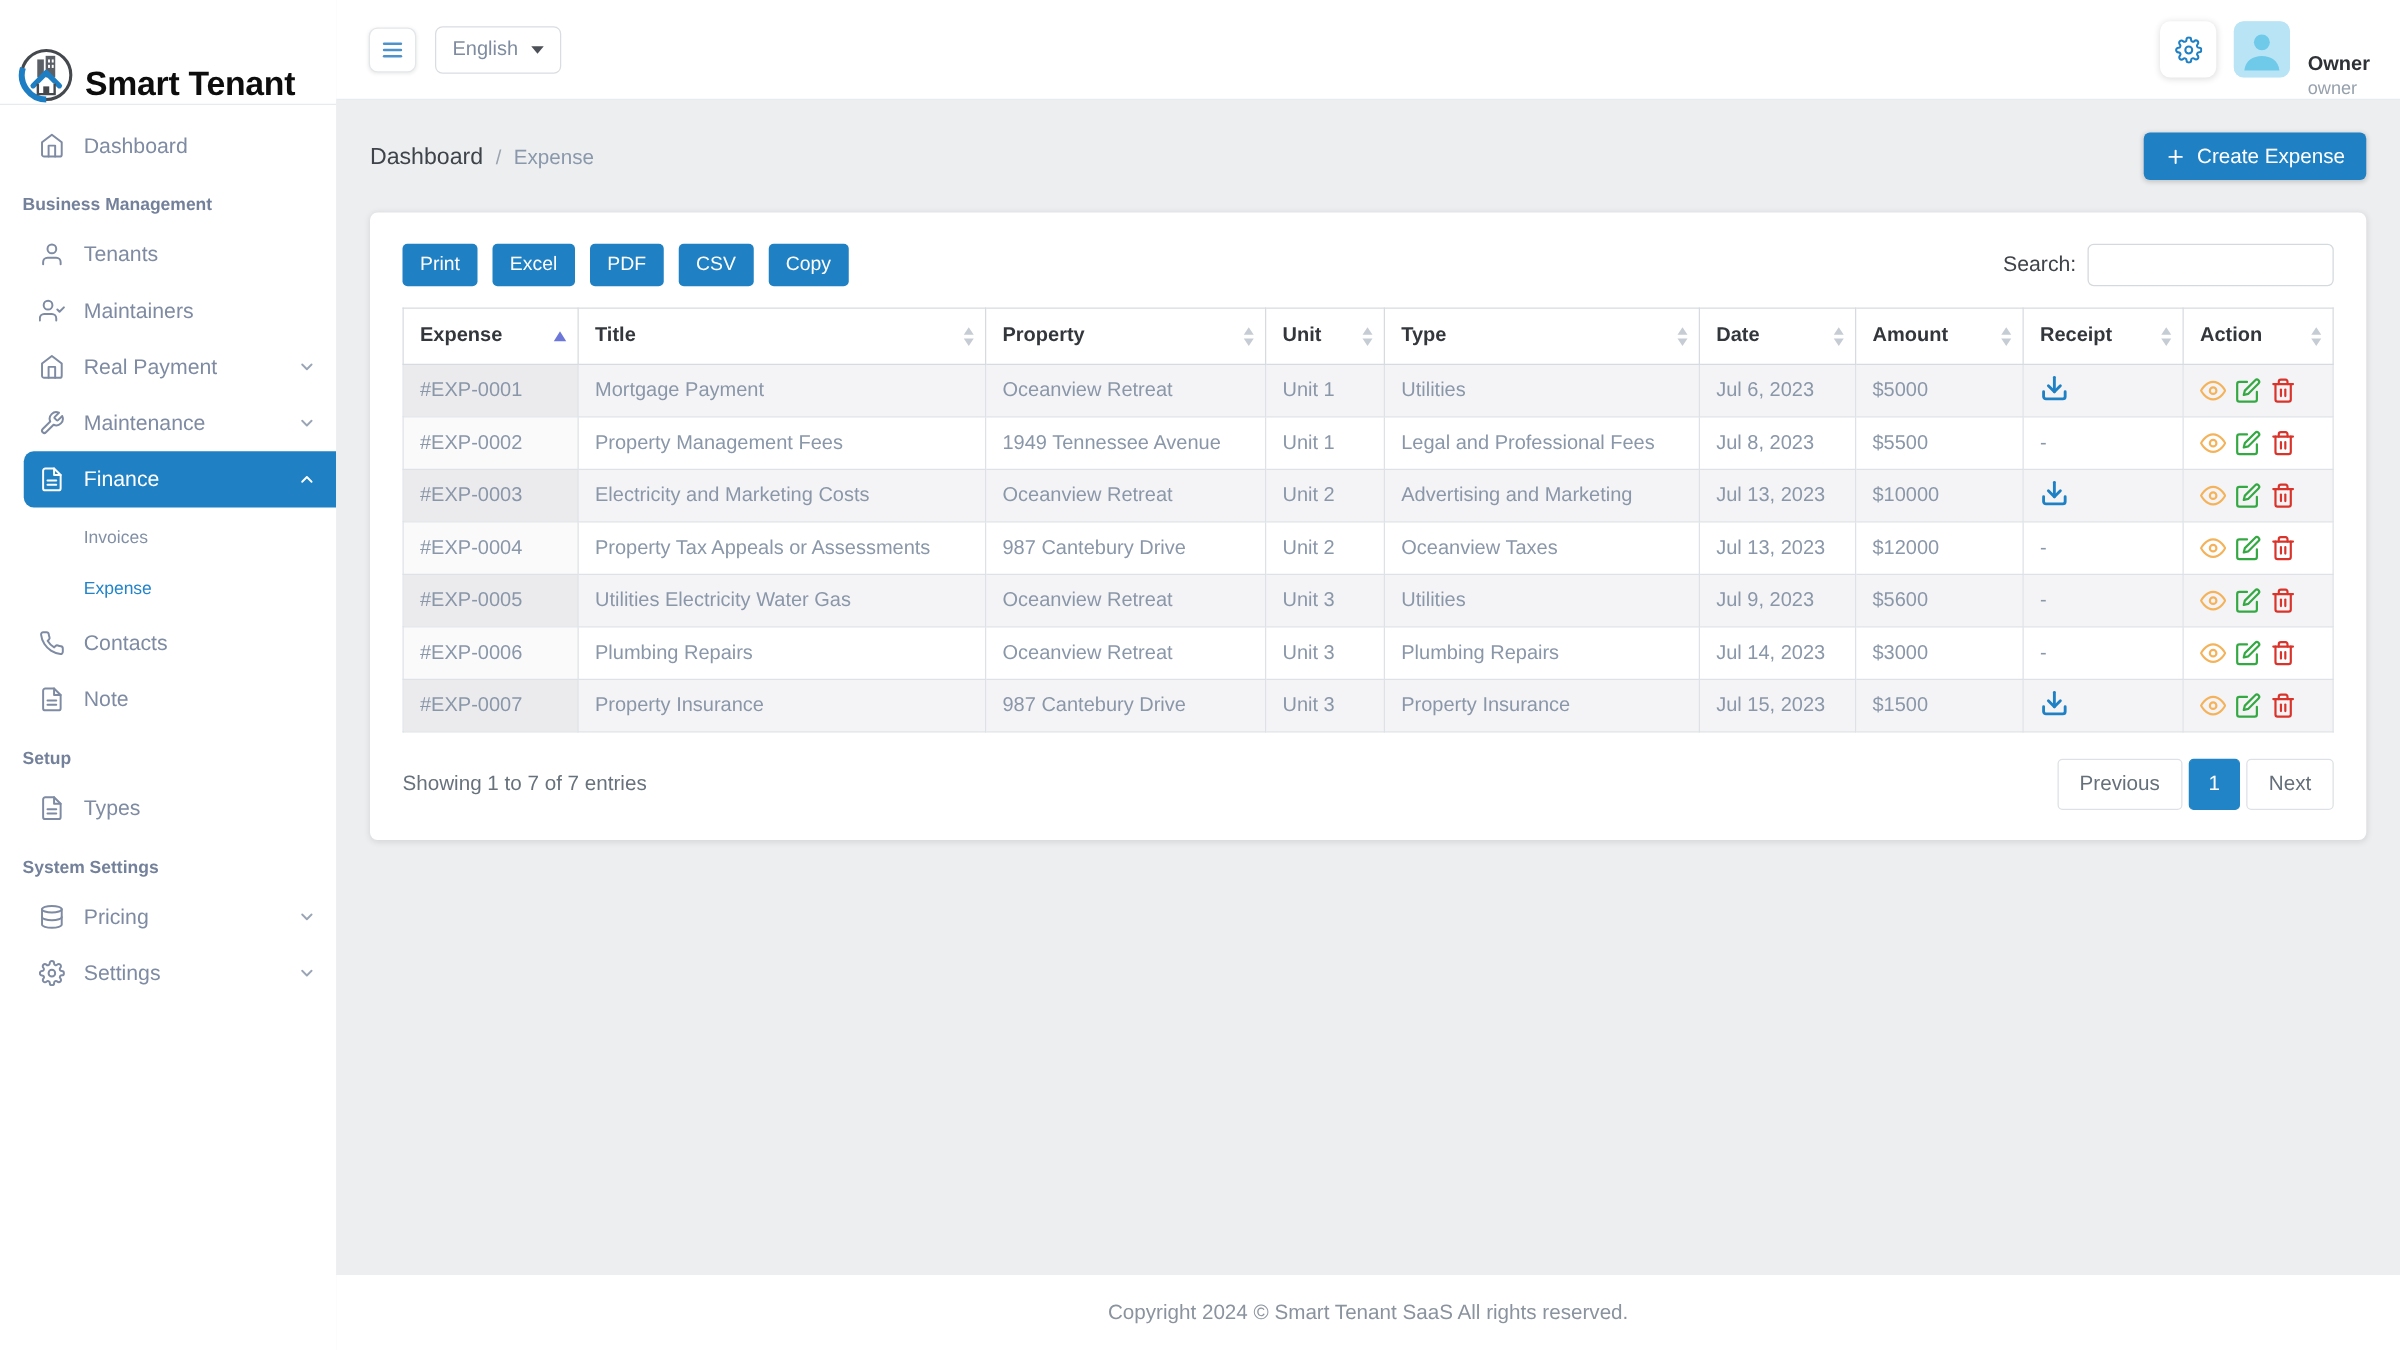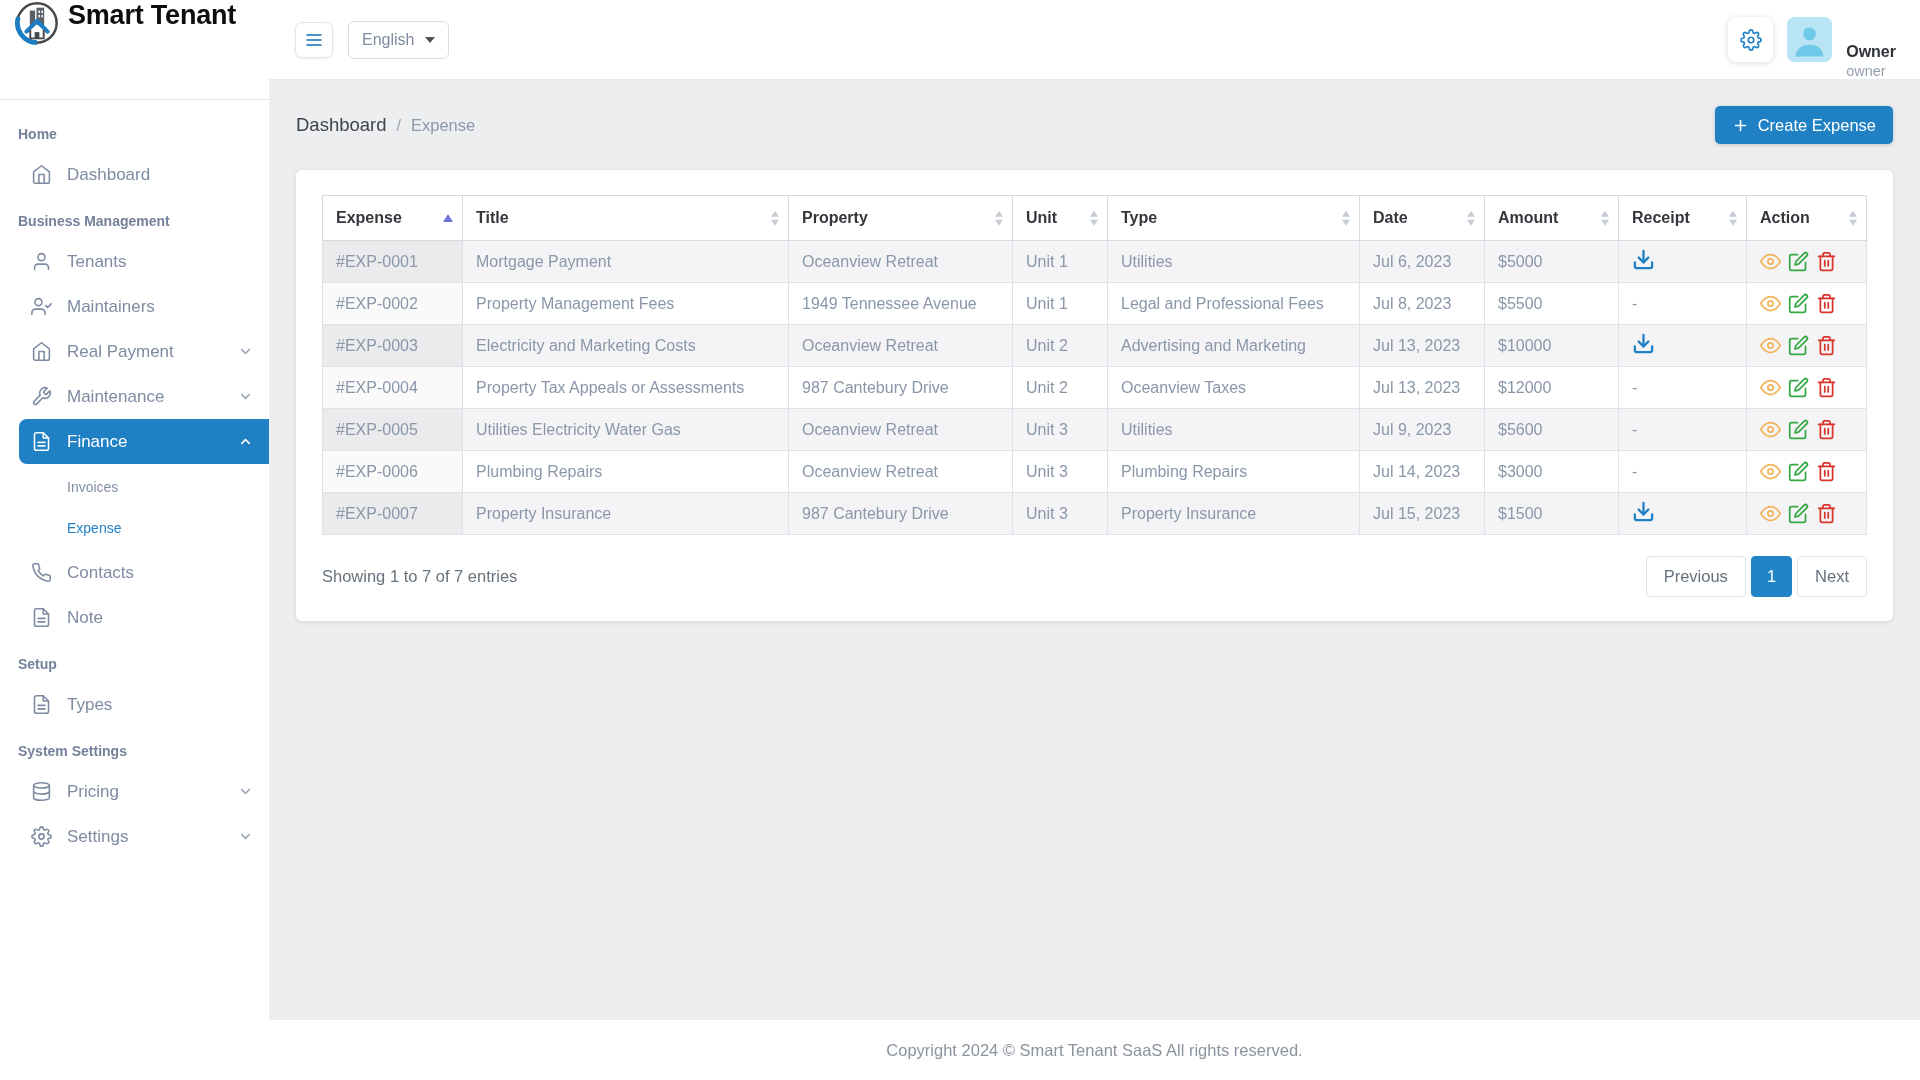"Smart Tenant" .sidebar-logo { align-items: flex-start -> flex-end; height: 100px -> 84px }
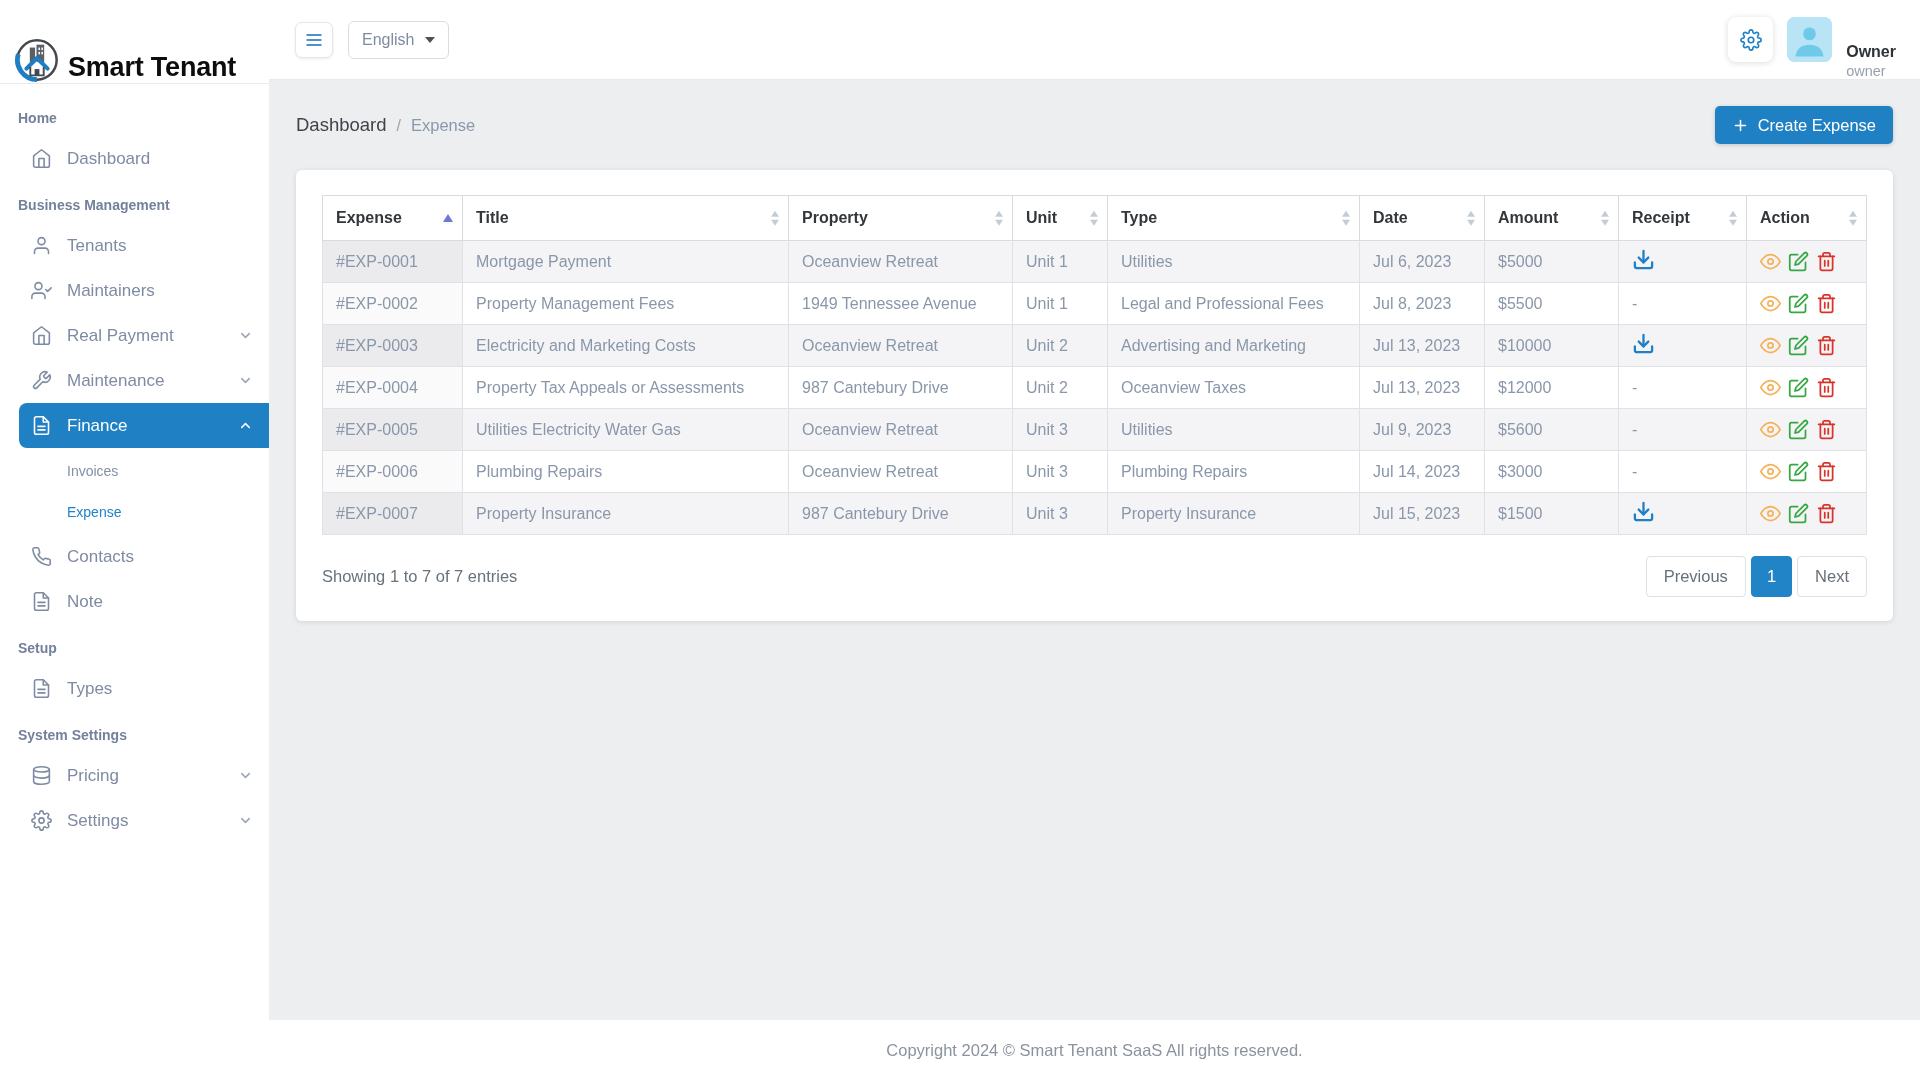"Home" div.section-label { html: <div>Home</div> -> none }
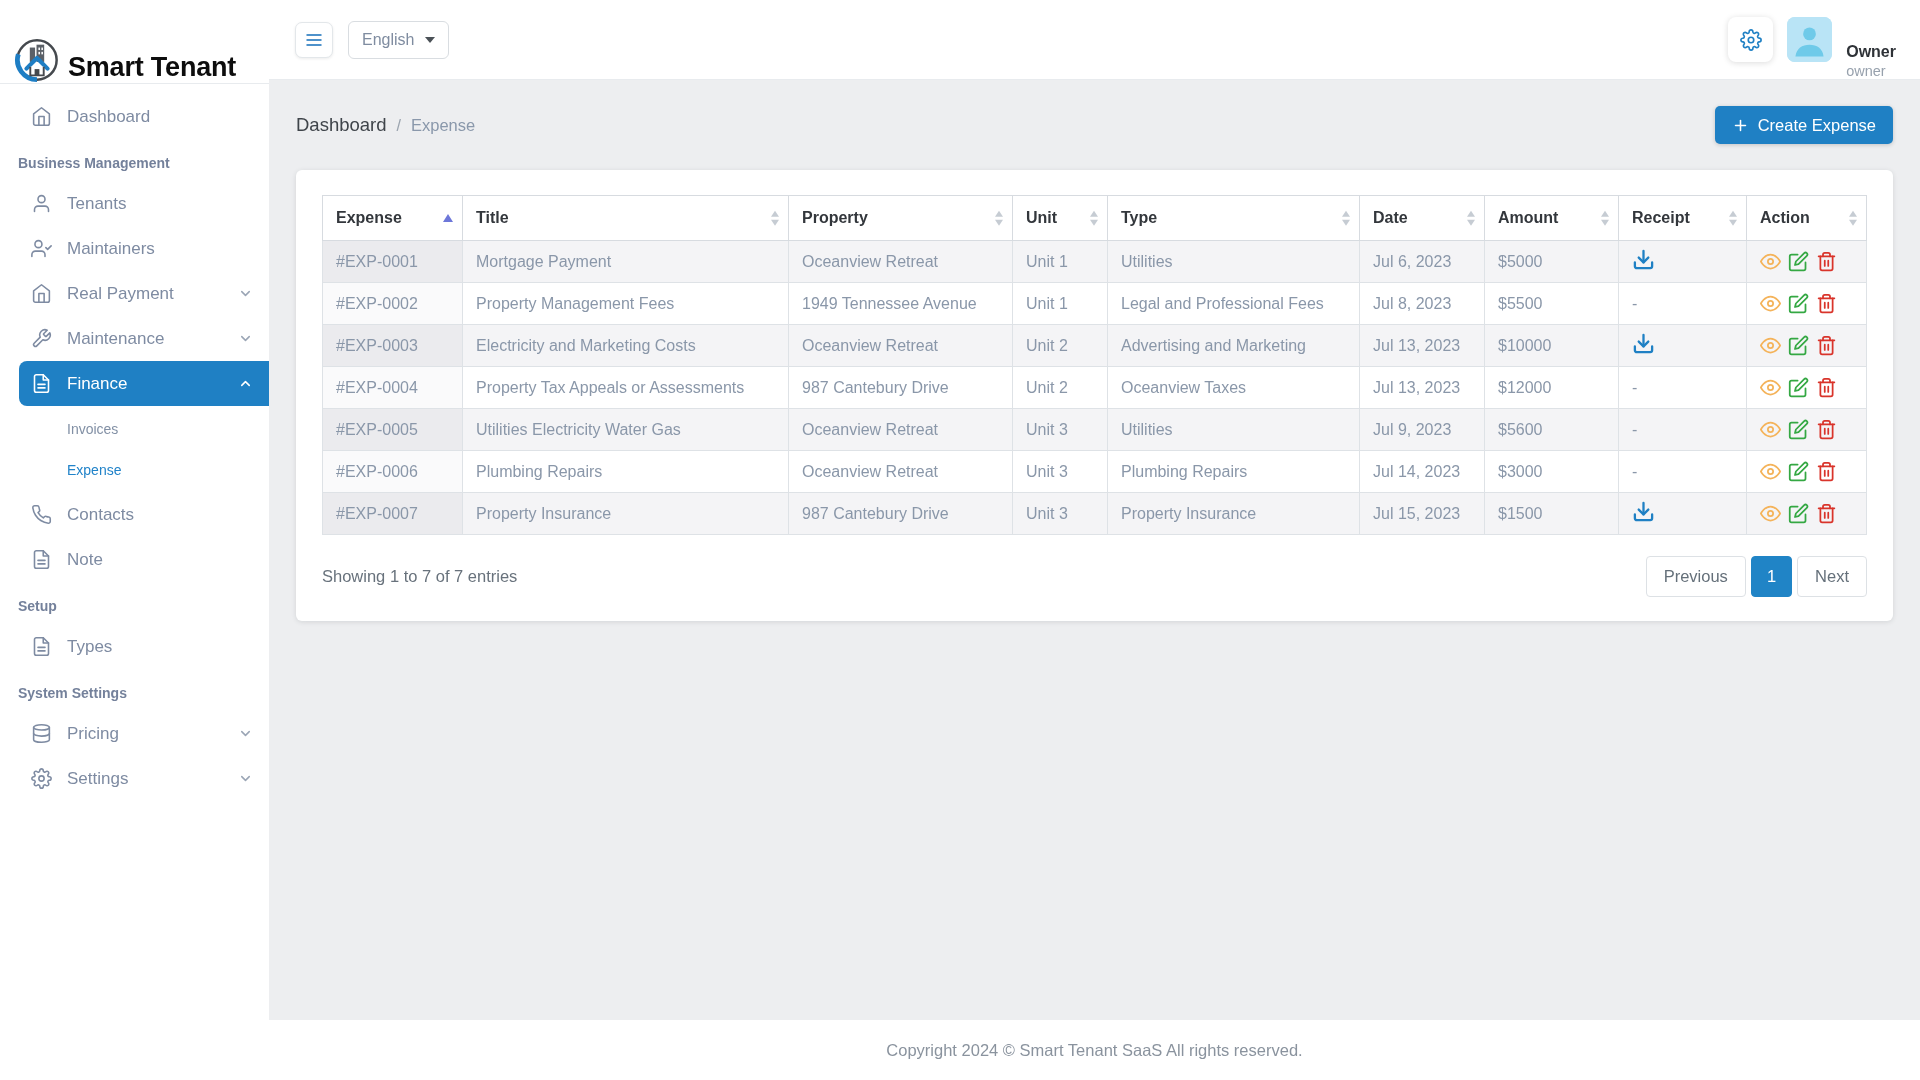"Print" div.card-toolbar { html: none -> <div> <button>Print</button> <button>Excel</button> <button>PDF</button> <button>CSV</button> <button>Copy</button> <div> <span>Search:</span> <input> </div> </div> }
